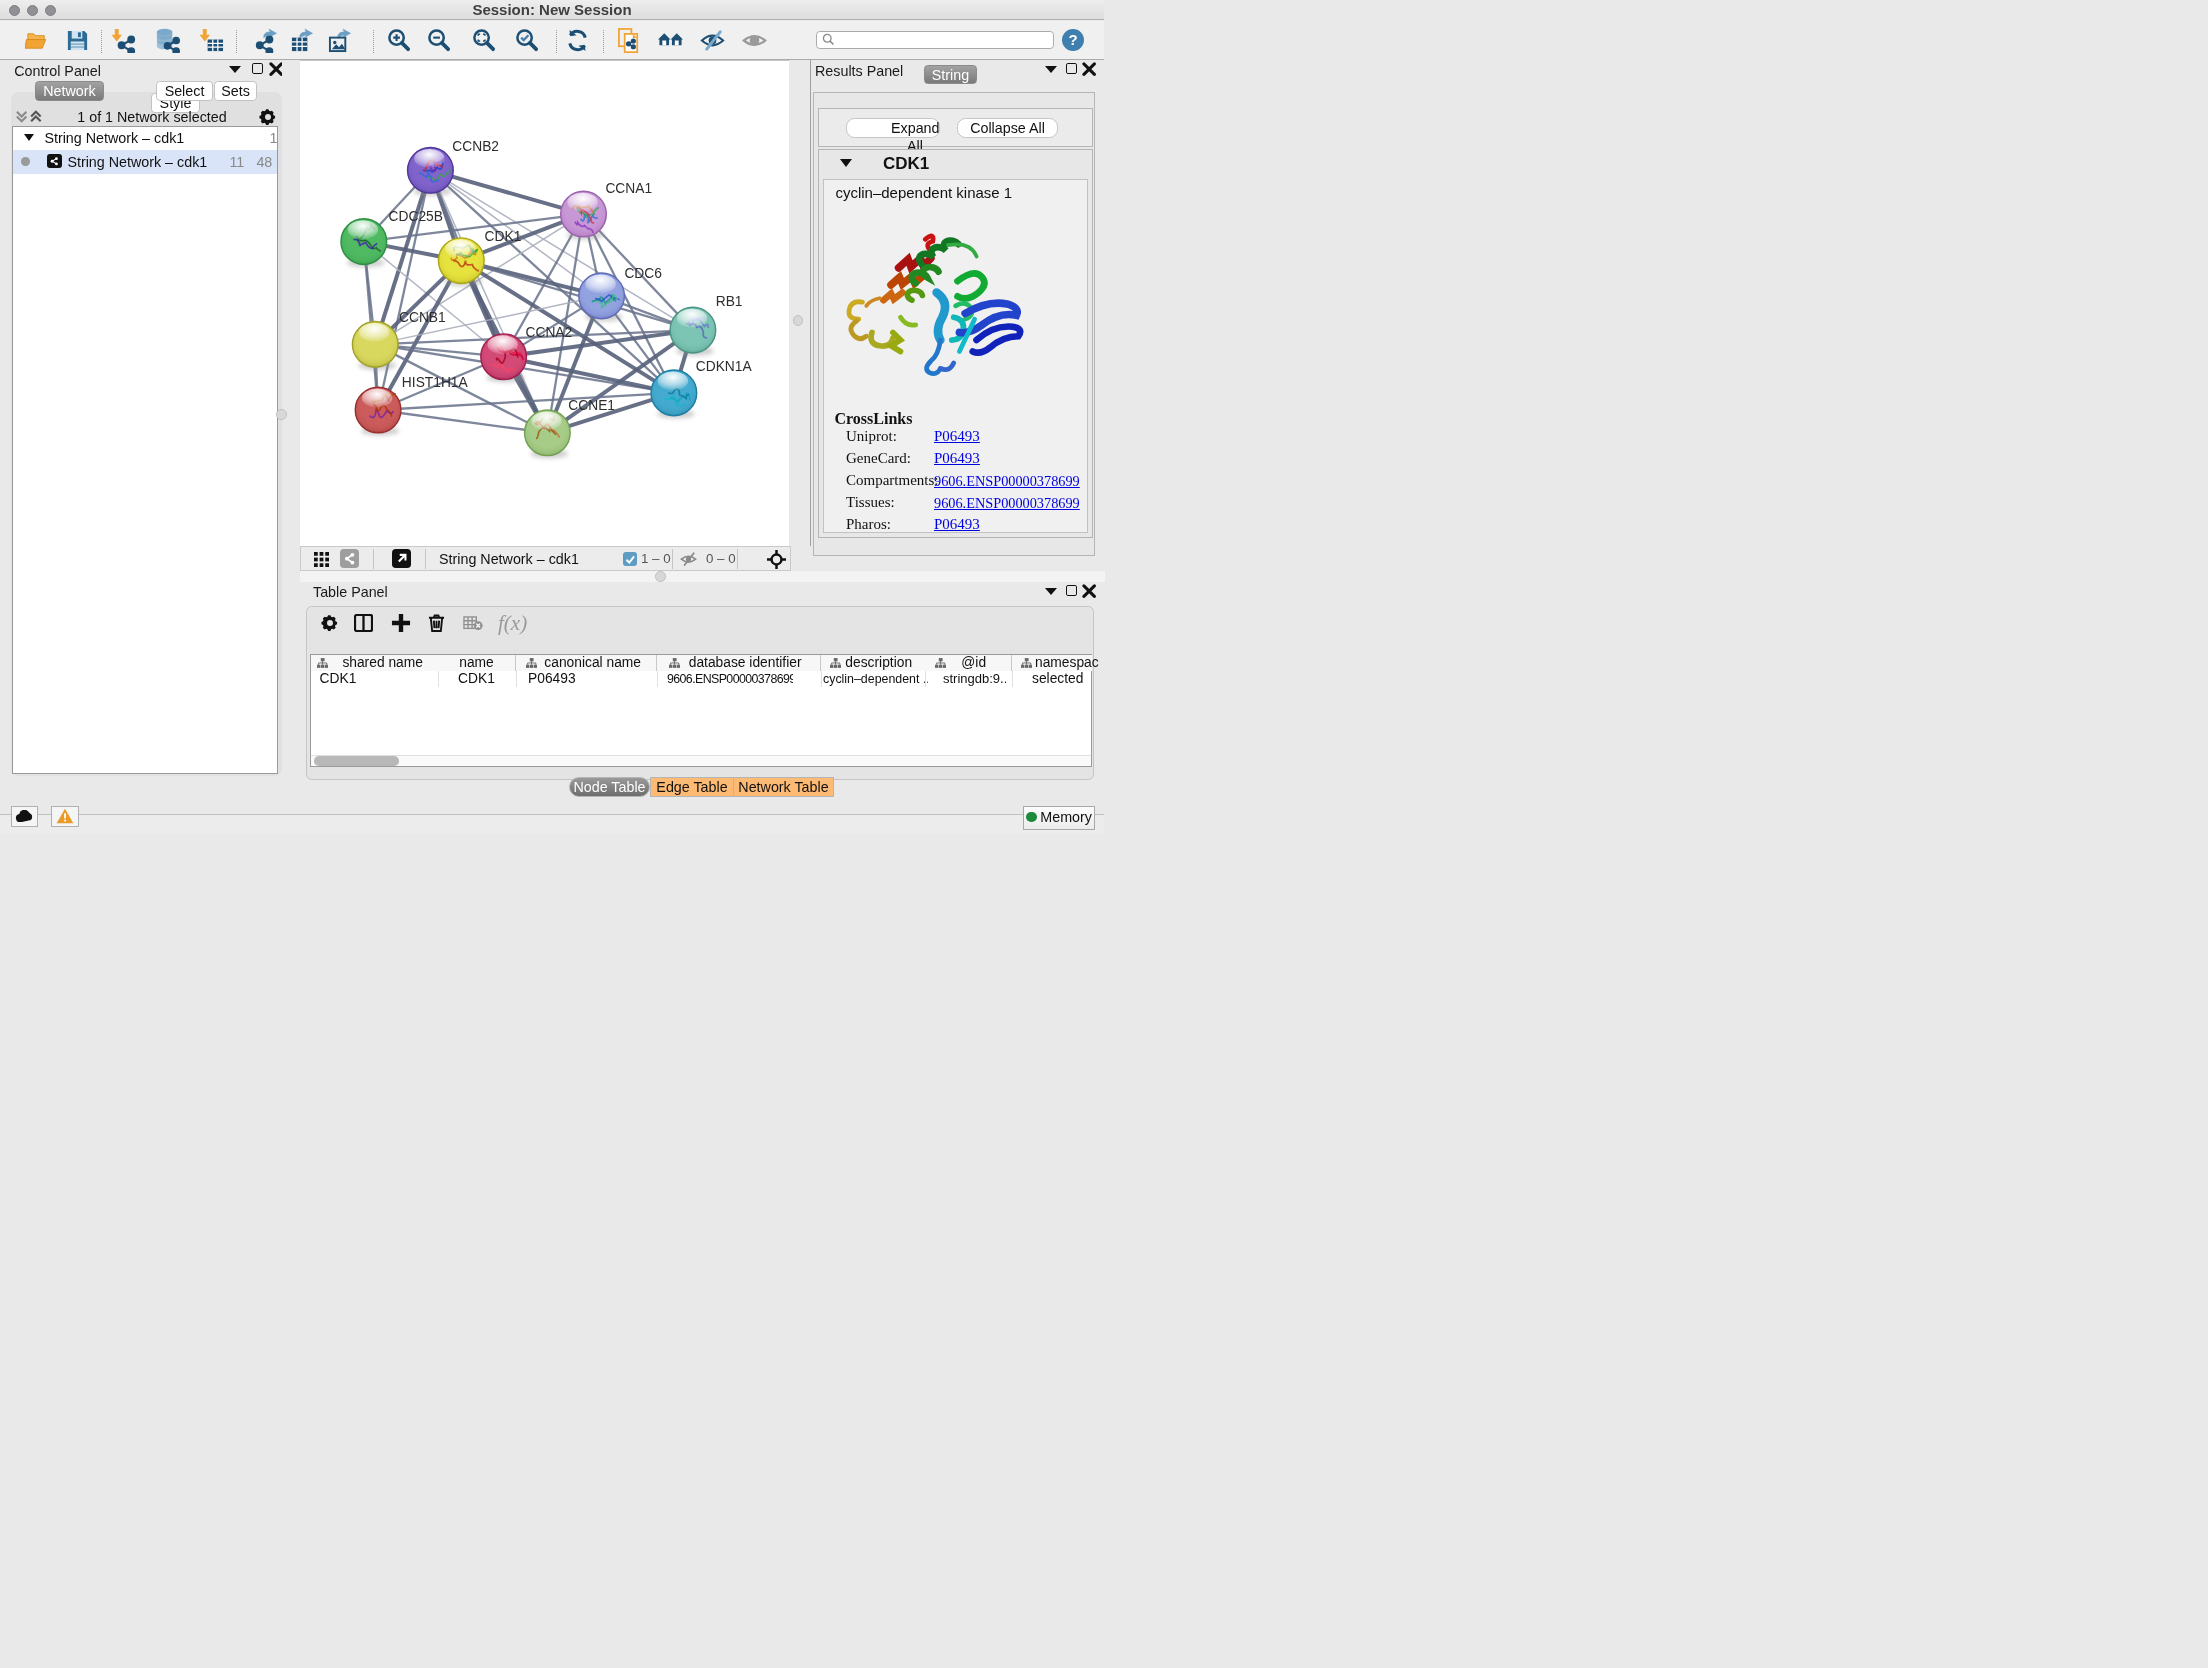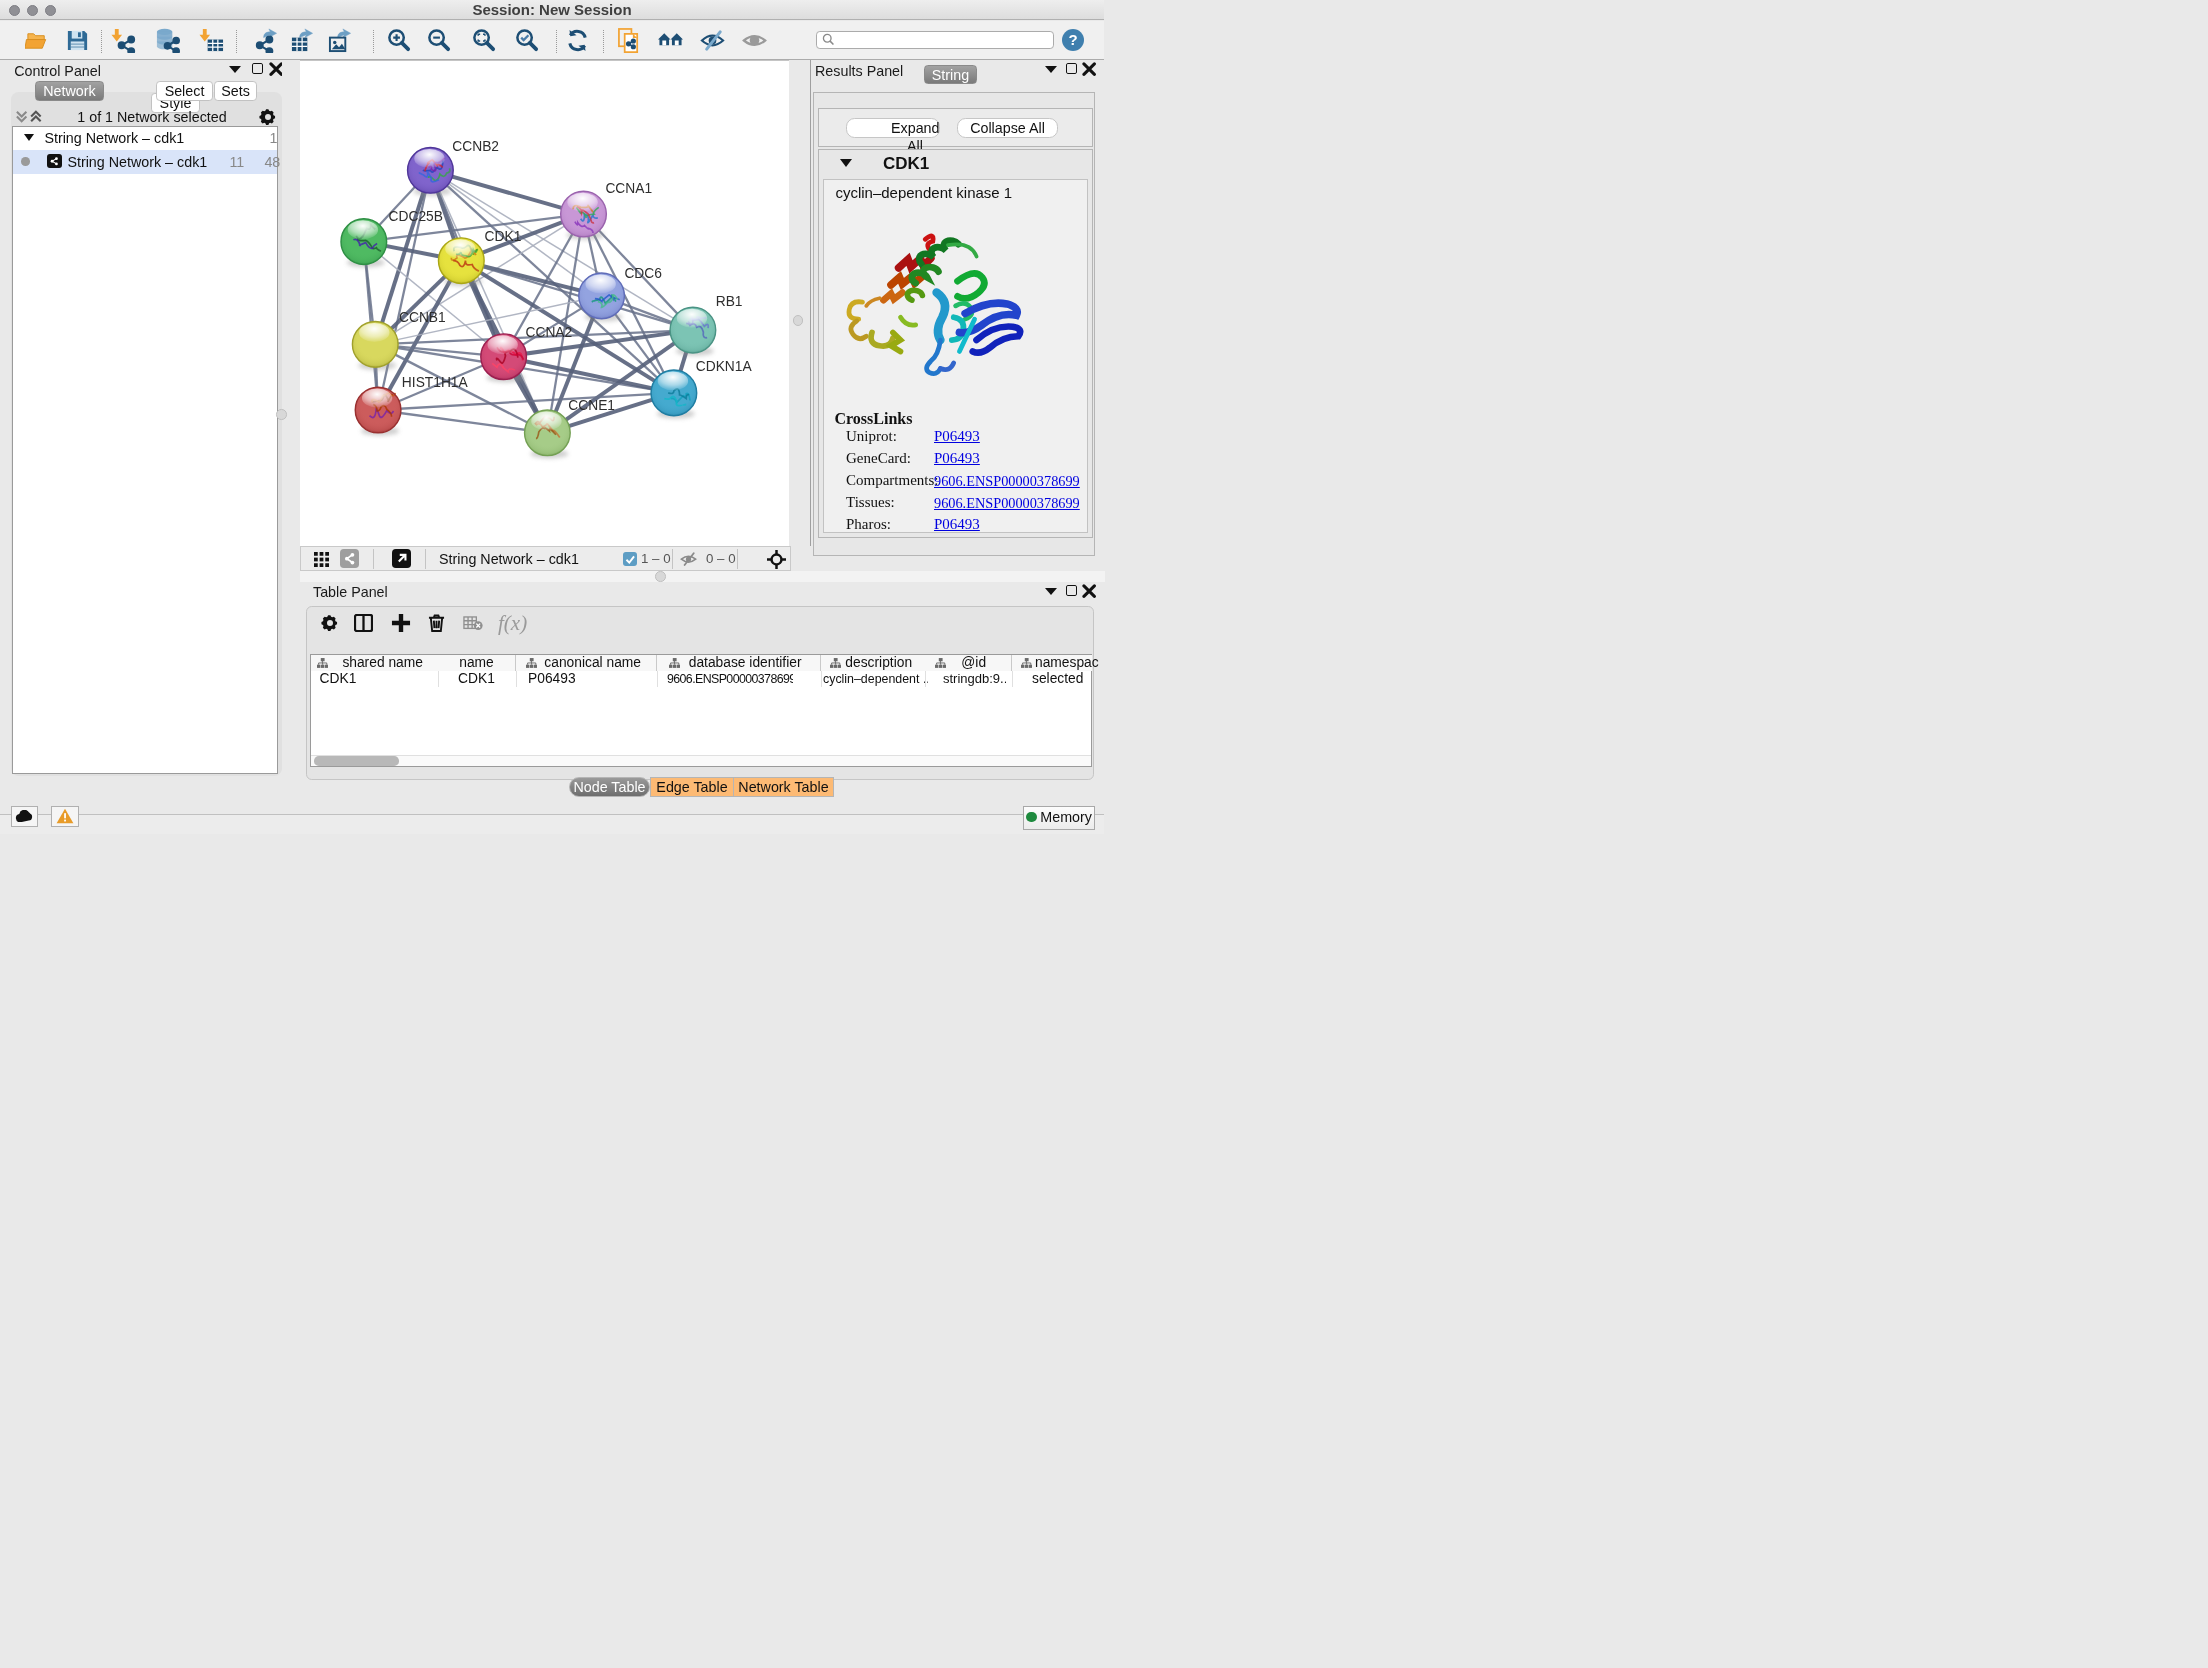"48" div.abs { margin-left: 8px -> none }
